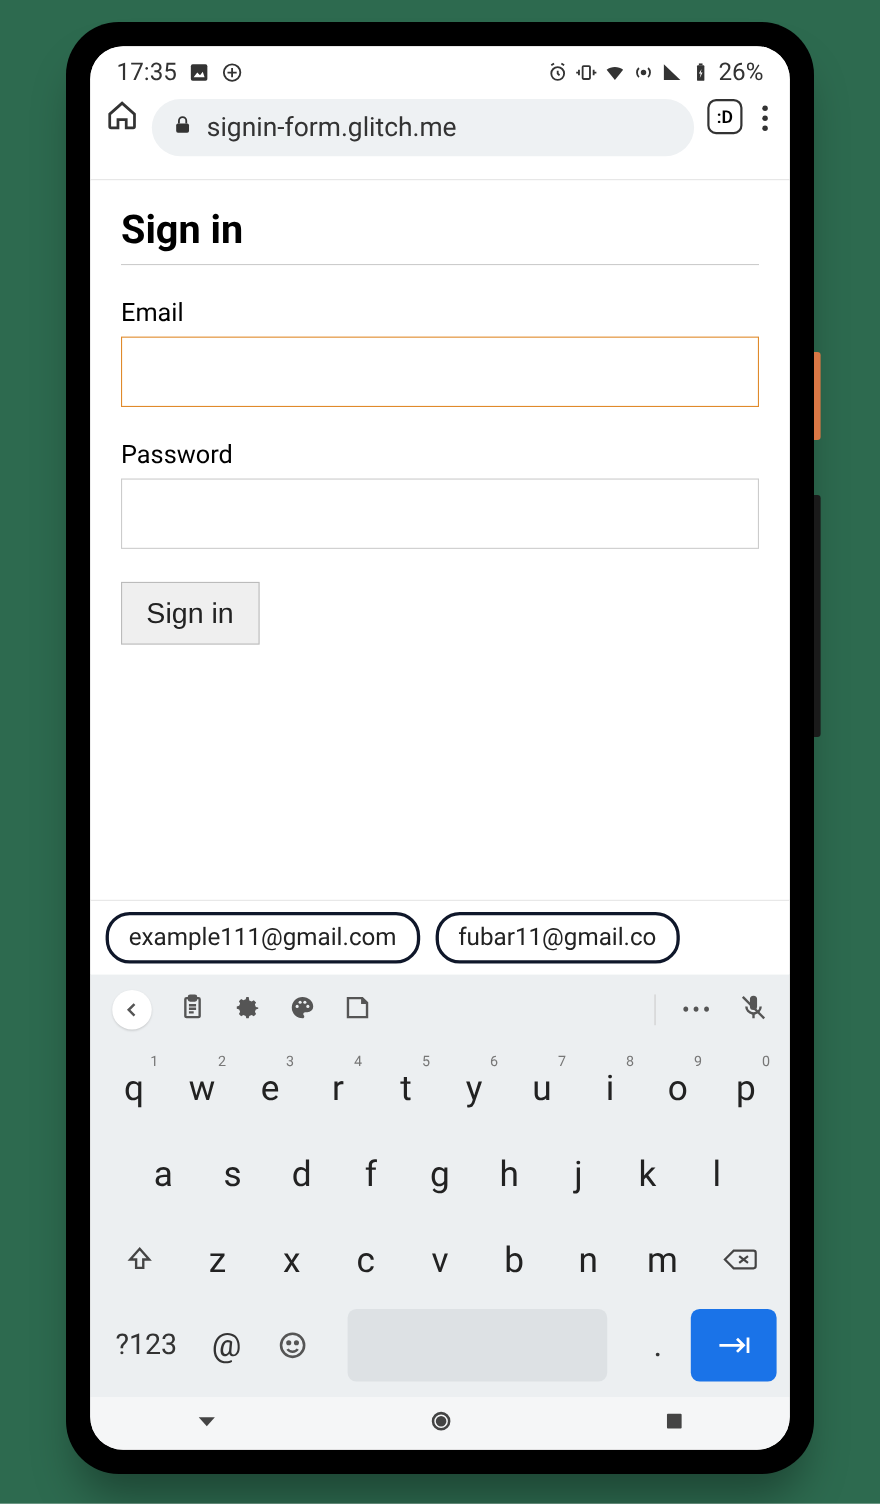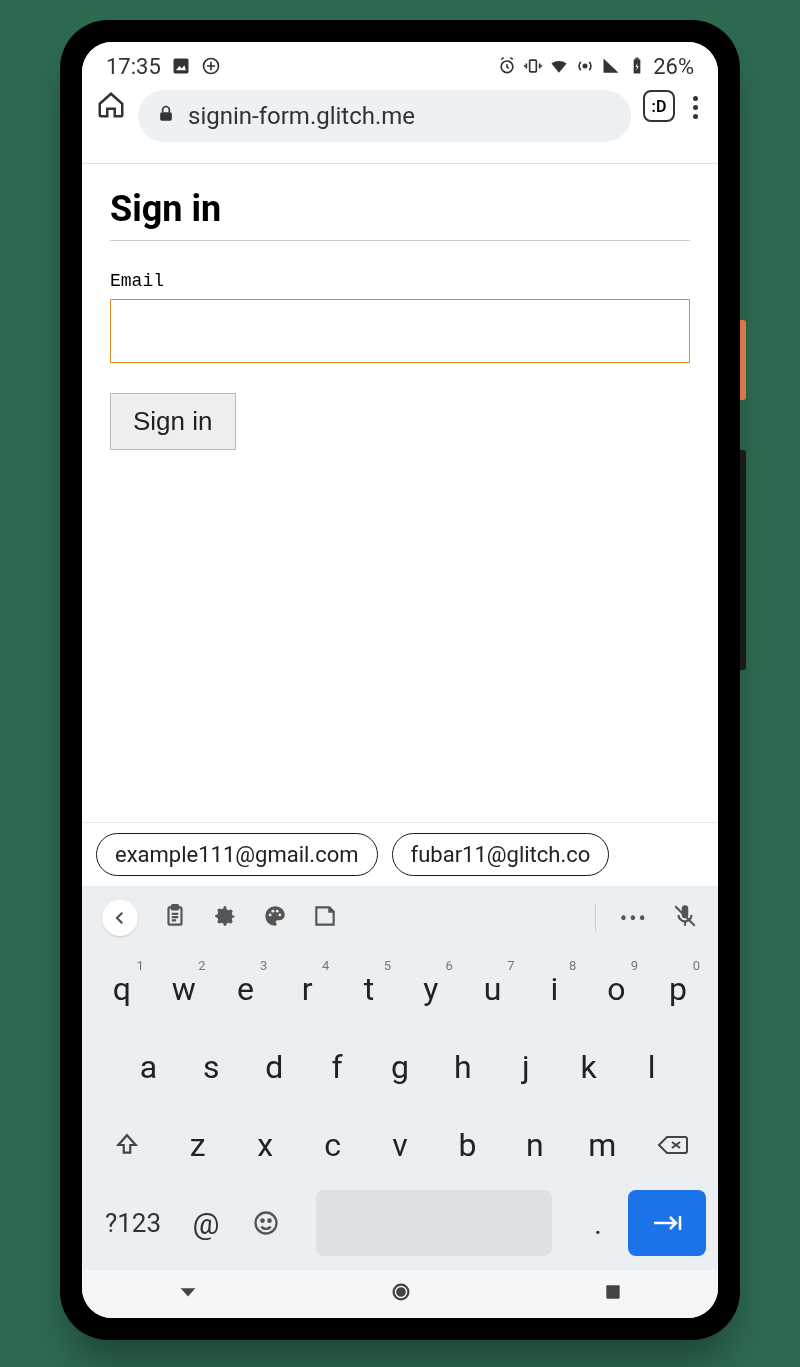"Email" .field-label { font-family: Liberation Mono, monospace -> none; font-size: 18px -> 23px }
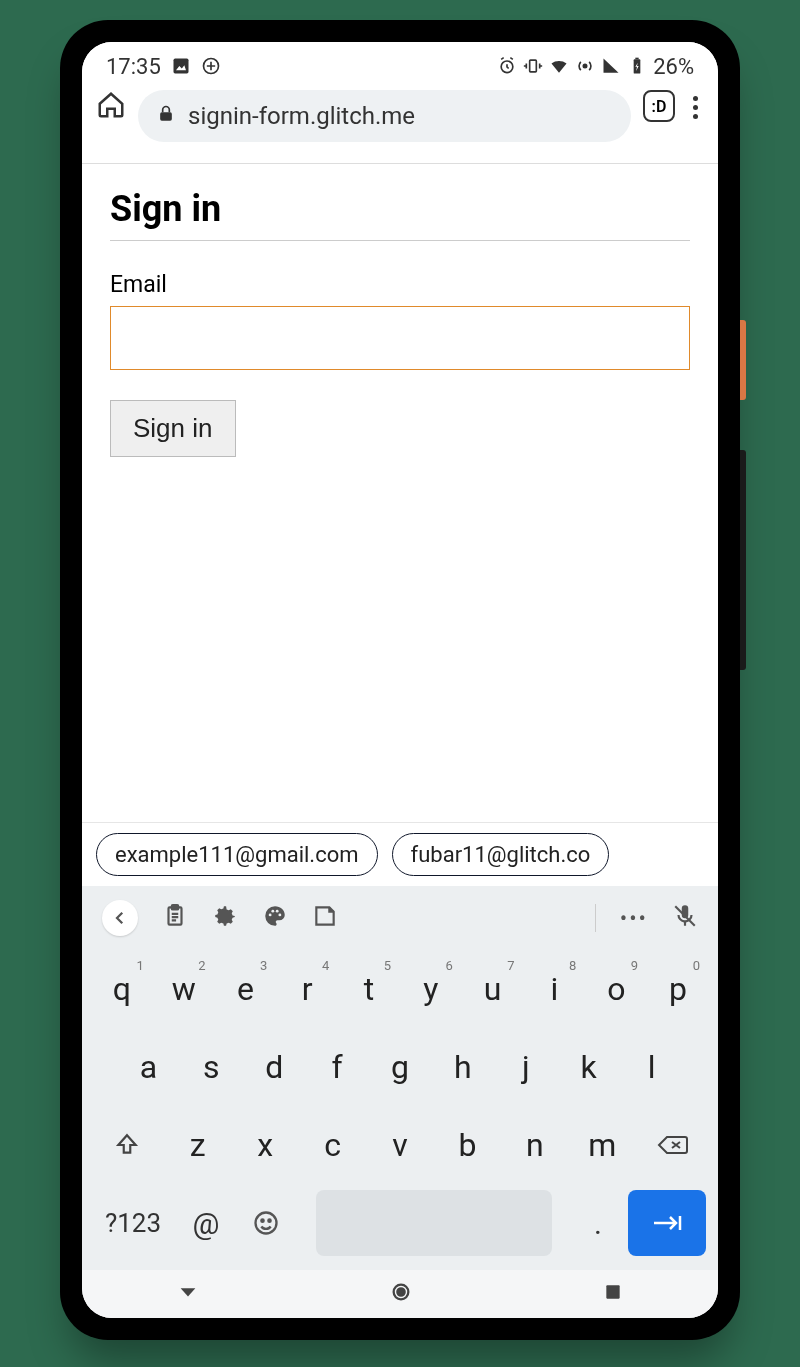"Password" div.field-group { html: none -> <div> <div>Password</div> <input> </div> }
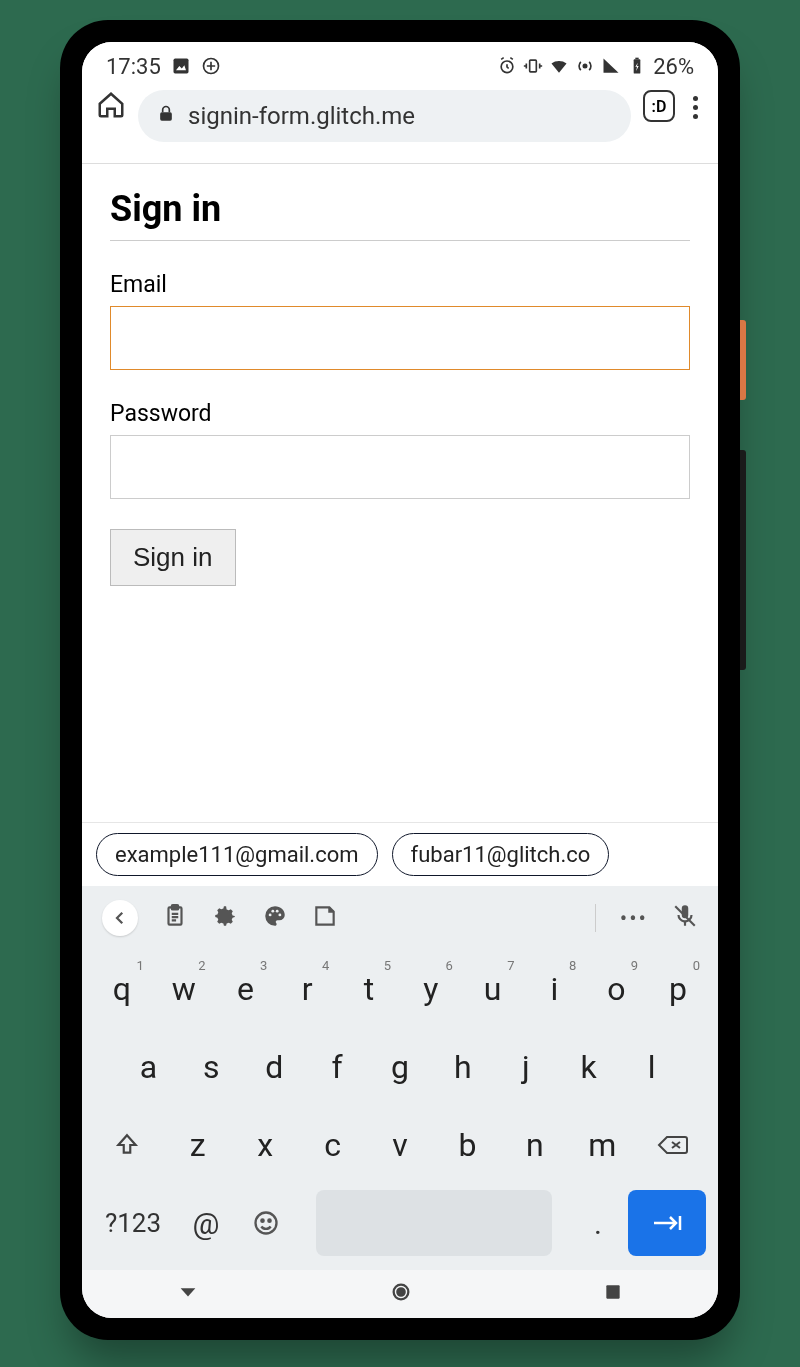"example111@gmail.com" .chip { border: 1px solid #0f172a -> 3px solid #0f172a }
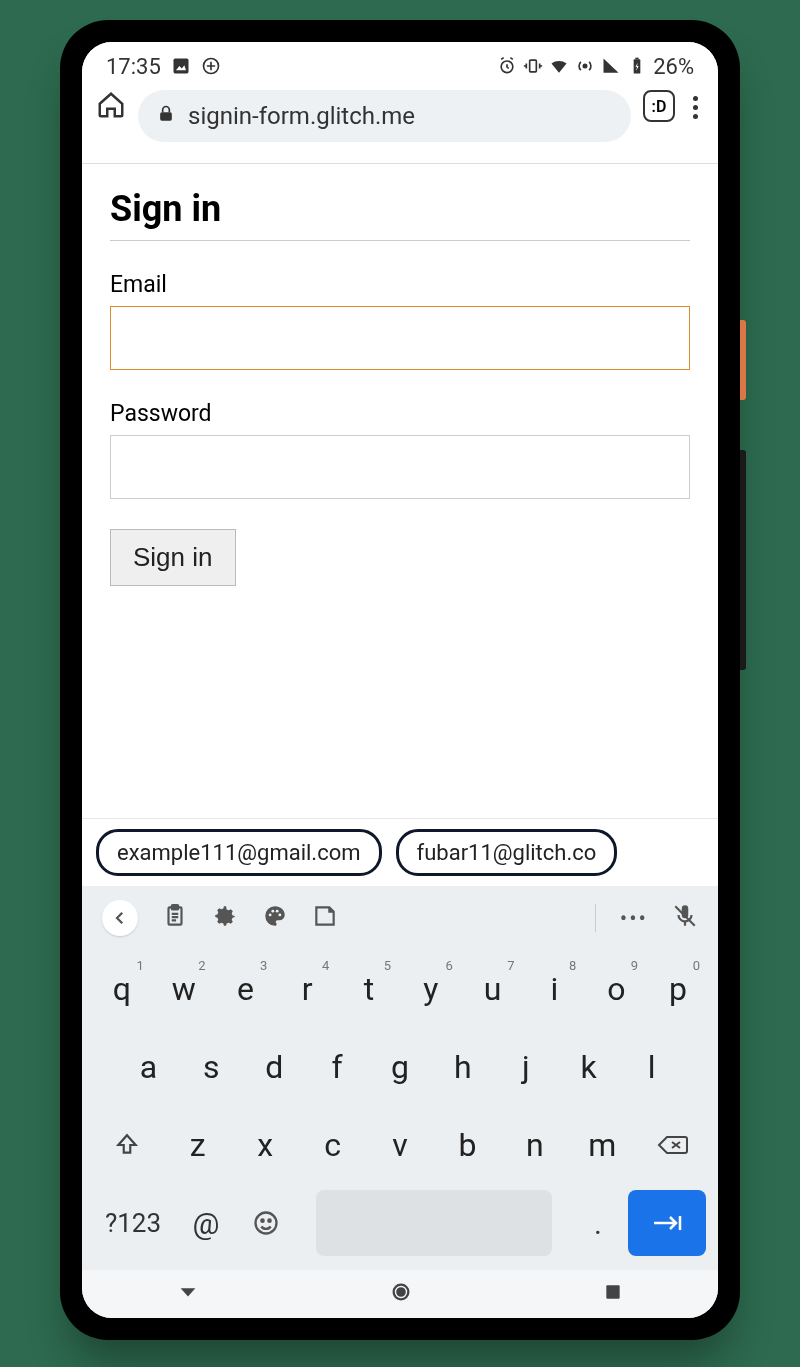"fubar11@glitch.co" div.chip { text: fubar11@glitch.co -> fubar11@gmail.co }
